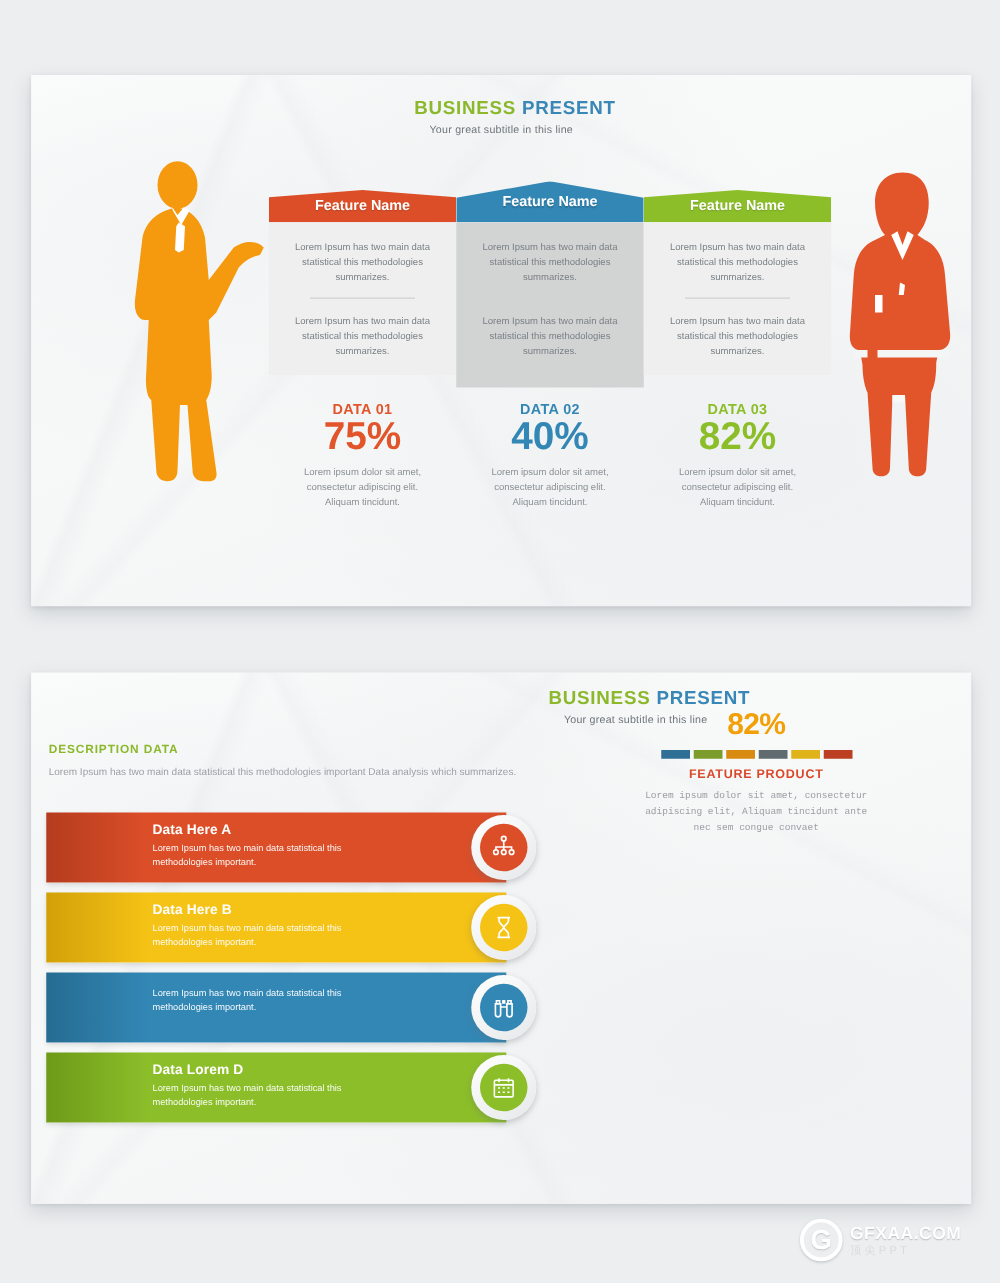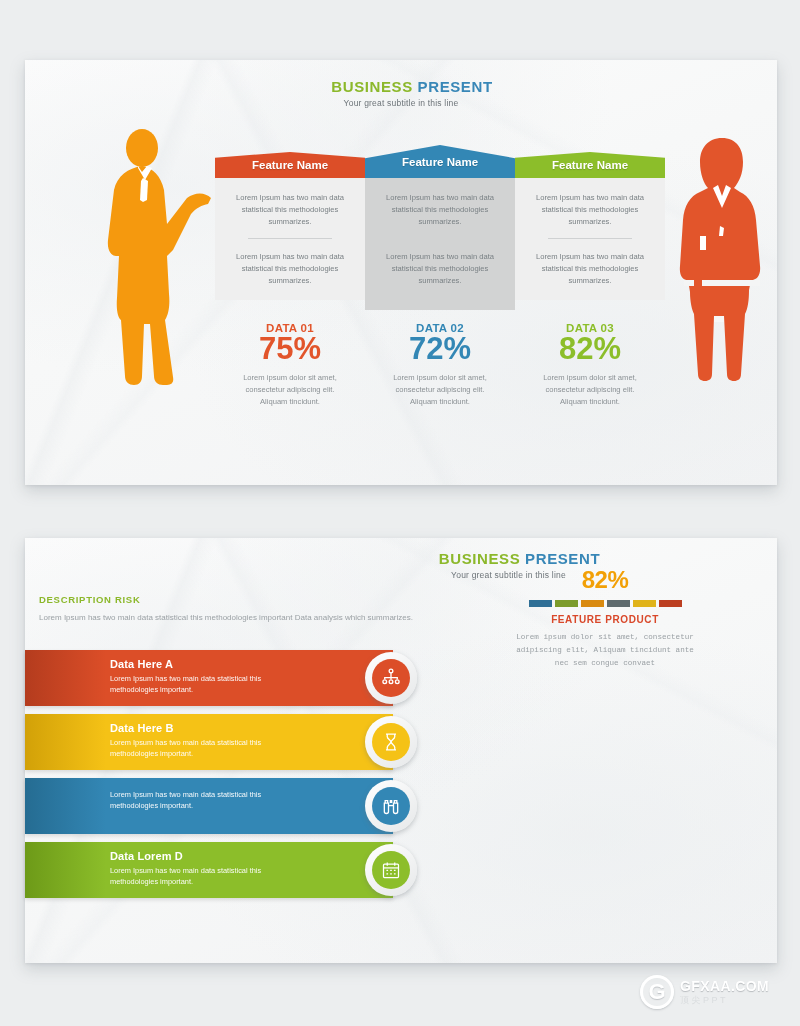"72%" div.stat-value { text: 72% -> 40% }
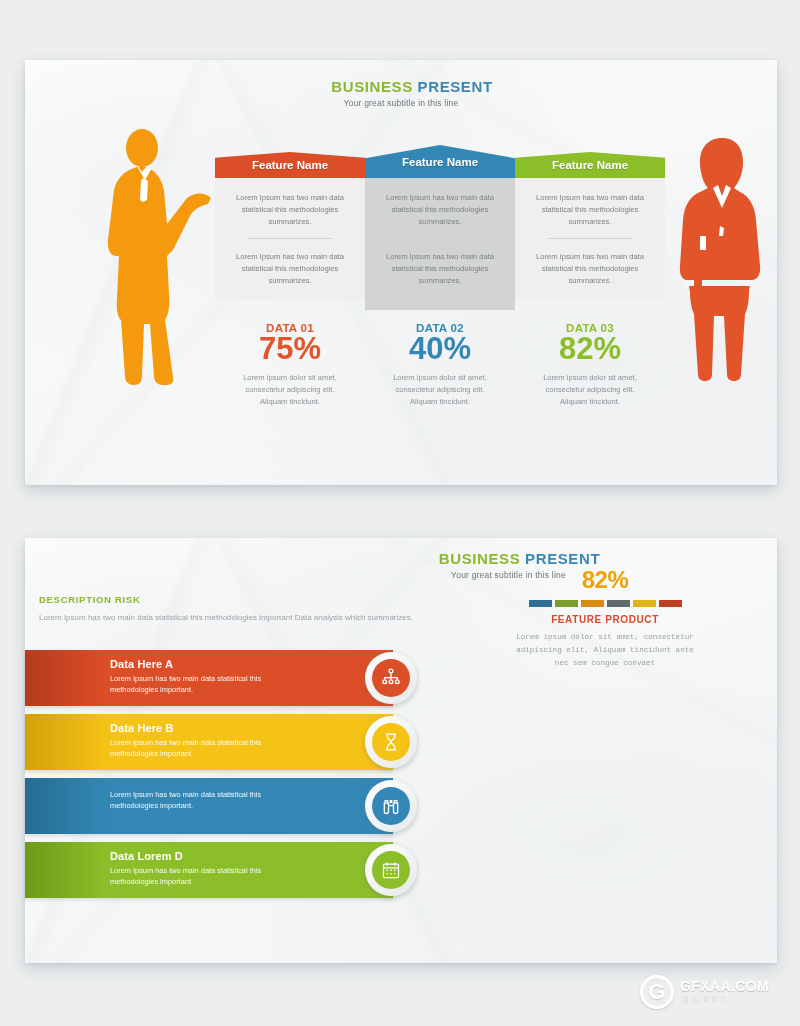"DESCRIPTION RISK" div.desc-title { text: RISK -> DATA }
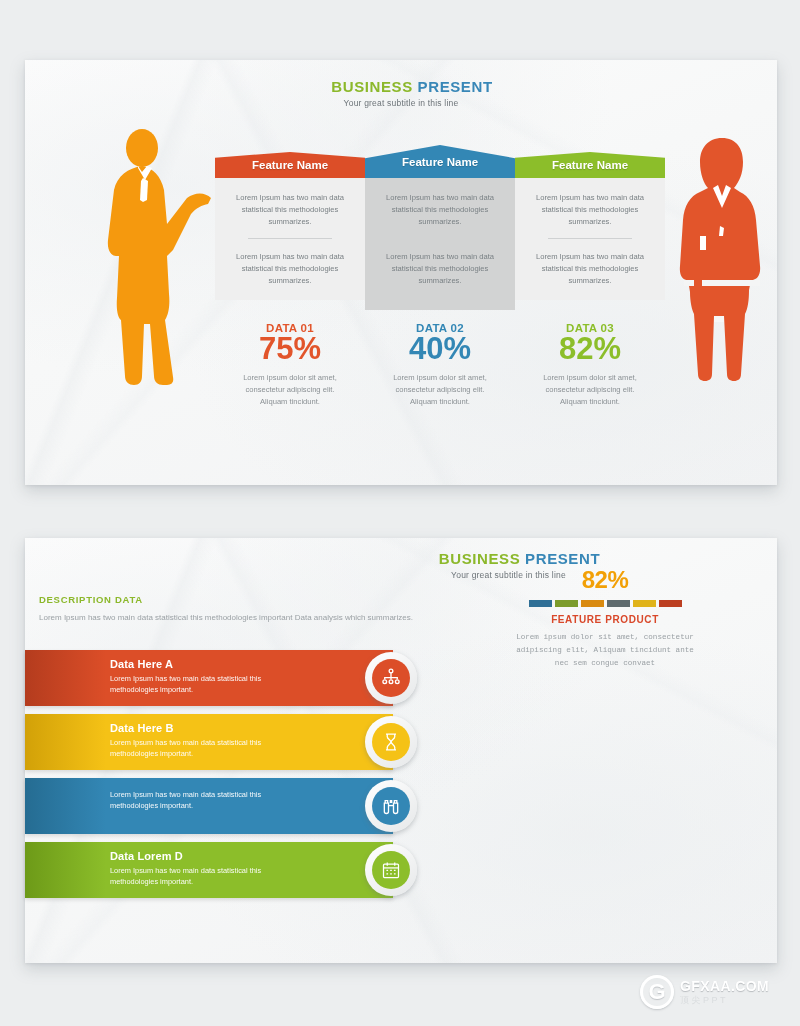"Data Here A" .bar-row { margin-left: none -> 12px }
